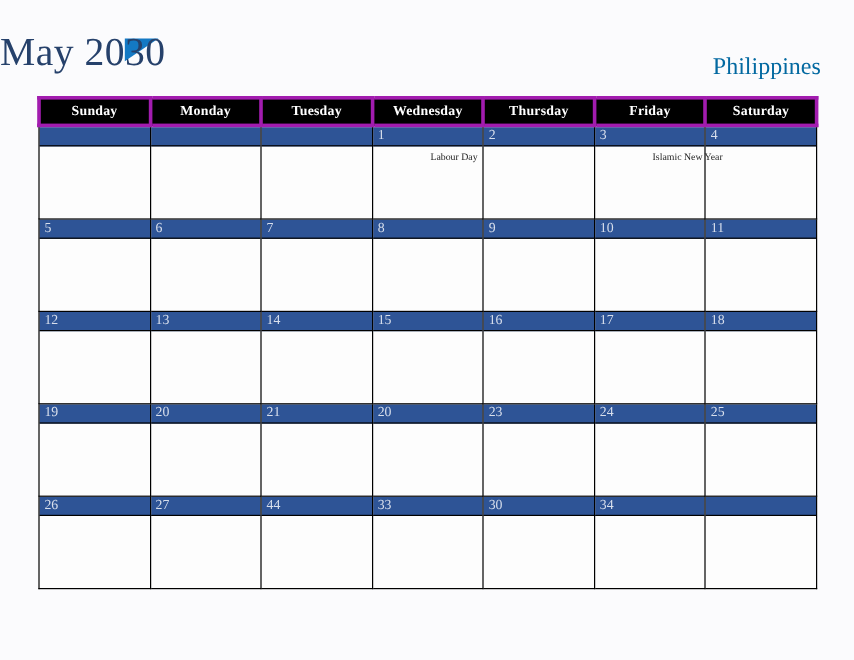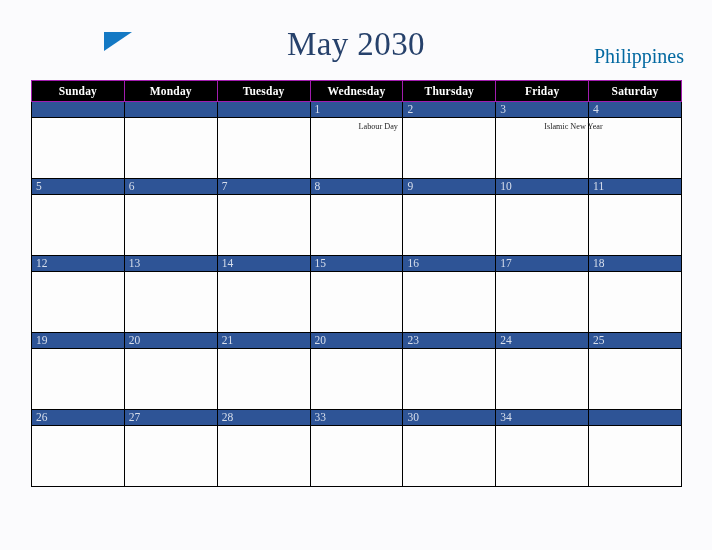"May 2030" .title { text-align: center -> none }
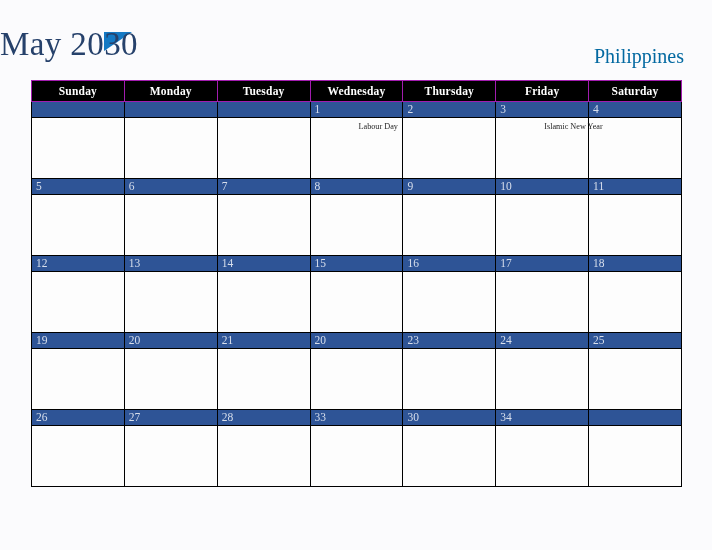"Sunday" .calendar th { border: 1px solid #a21caf -> 3px solid #a21caf }
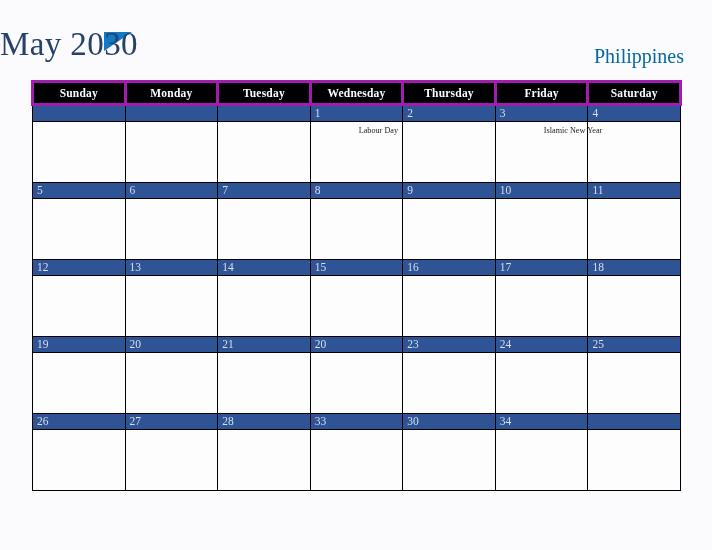"28" span.daynum { text: 28 -> 44 }
